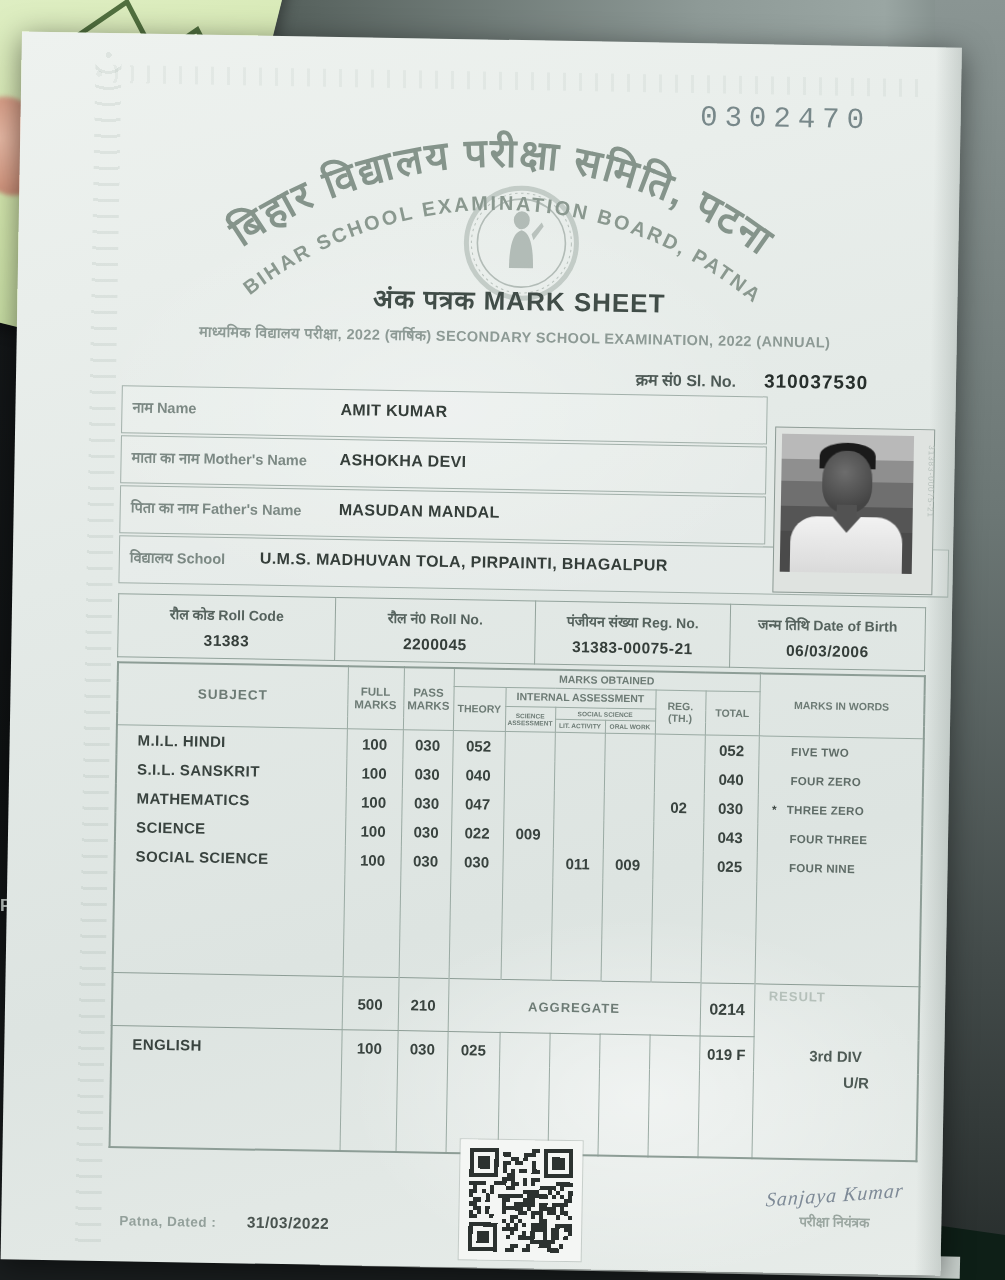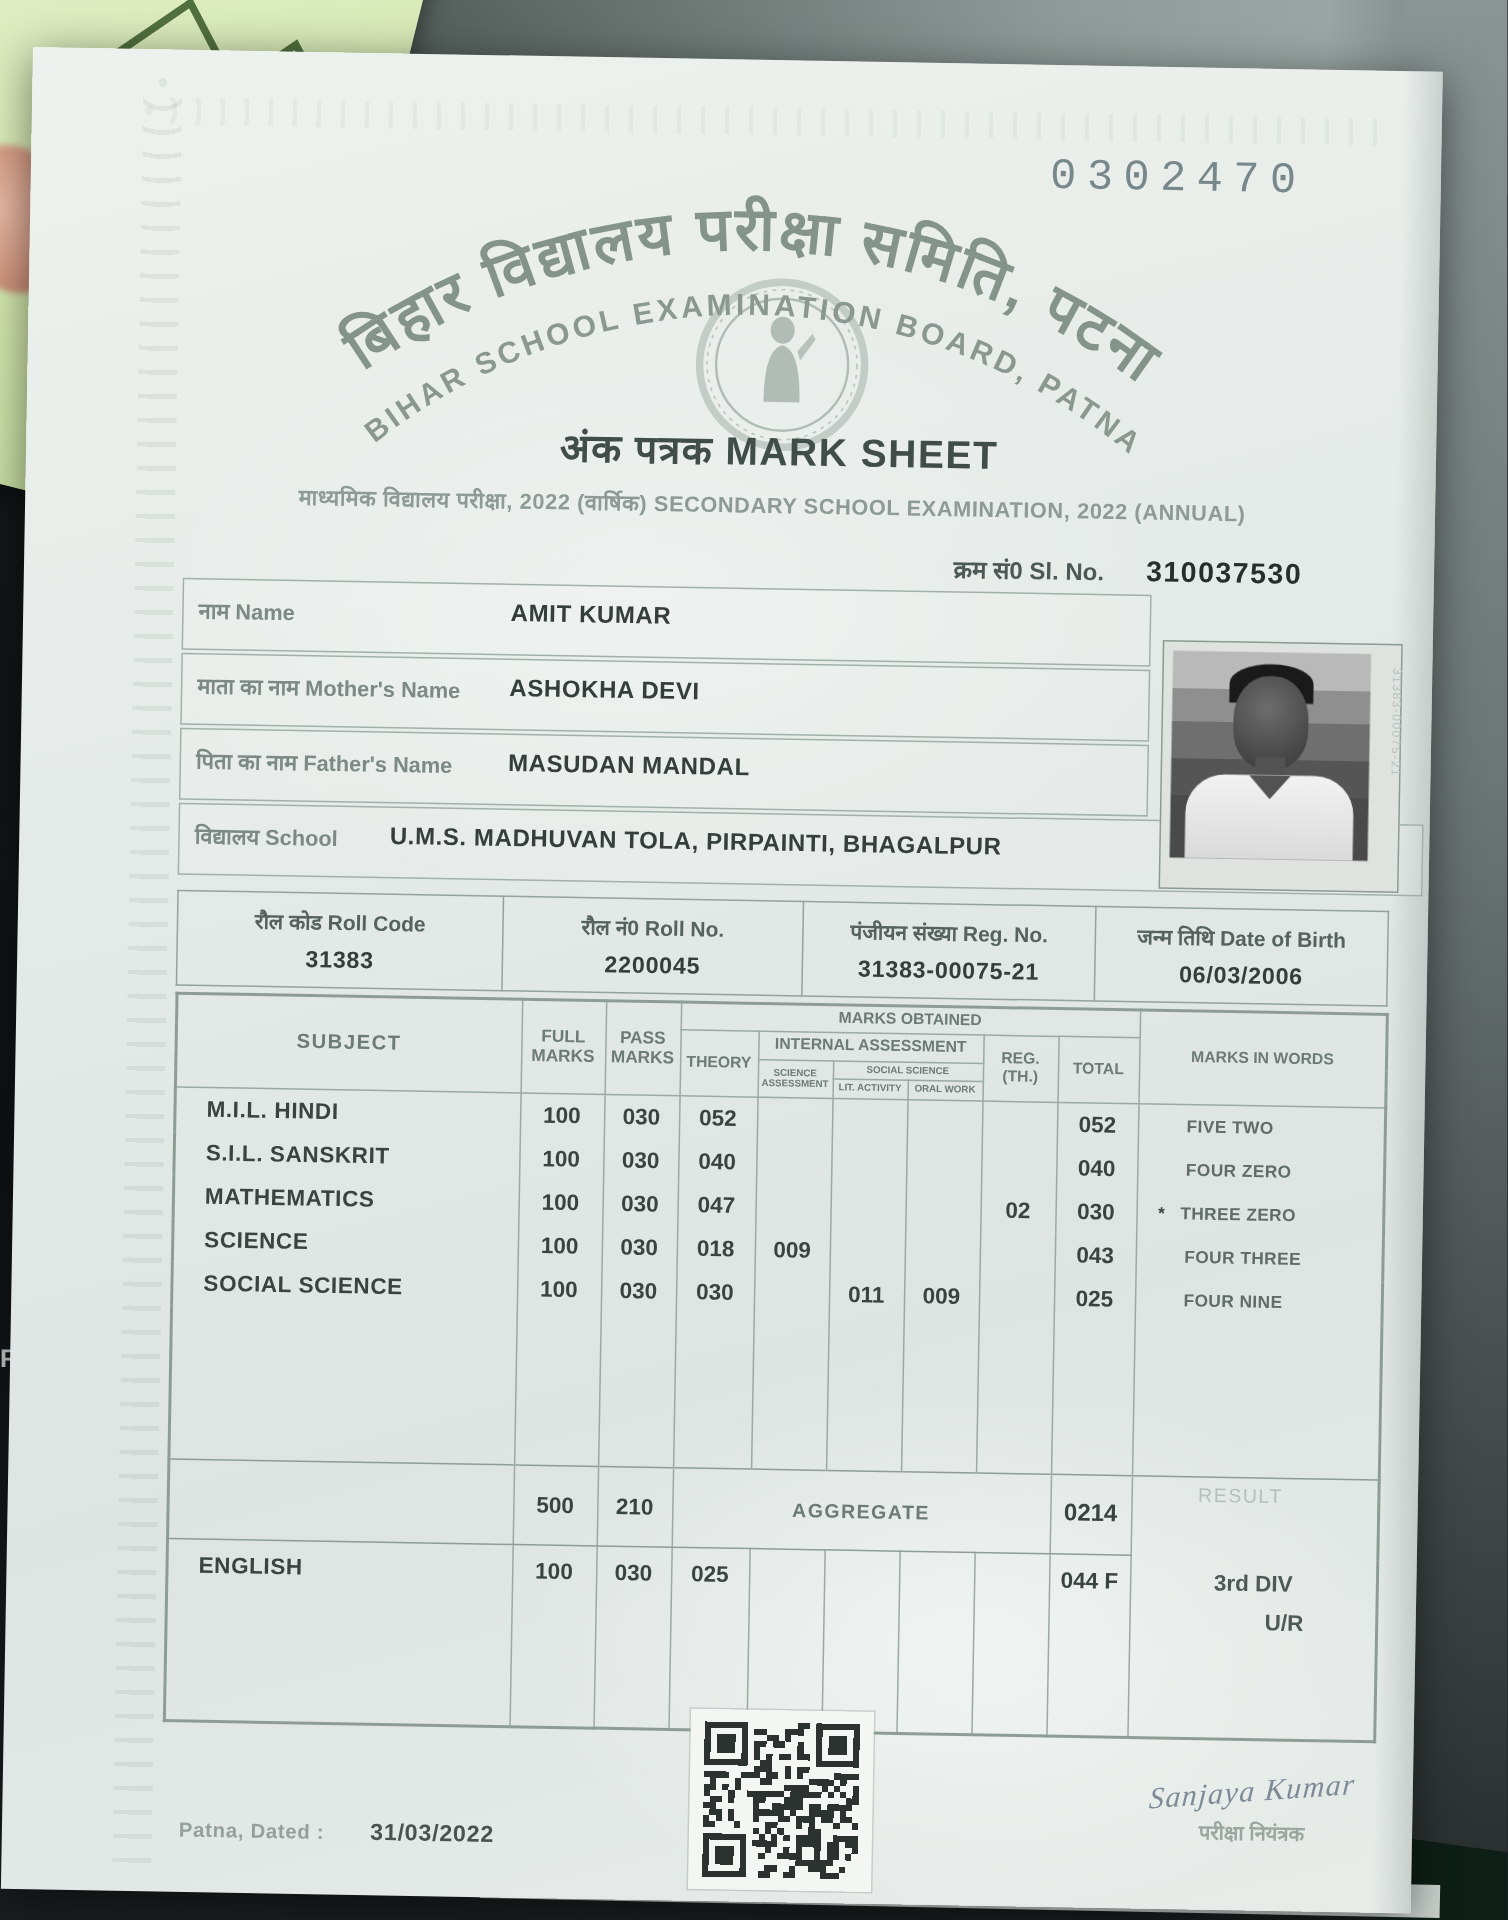"018" td { text: 018 -> 022 }
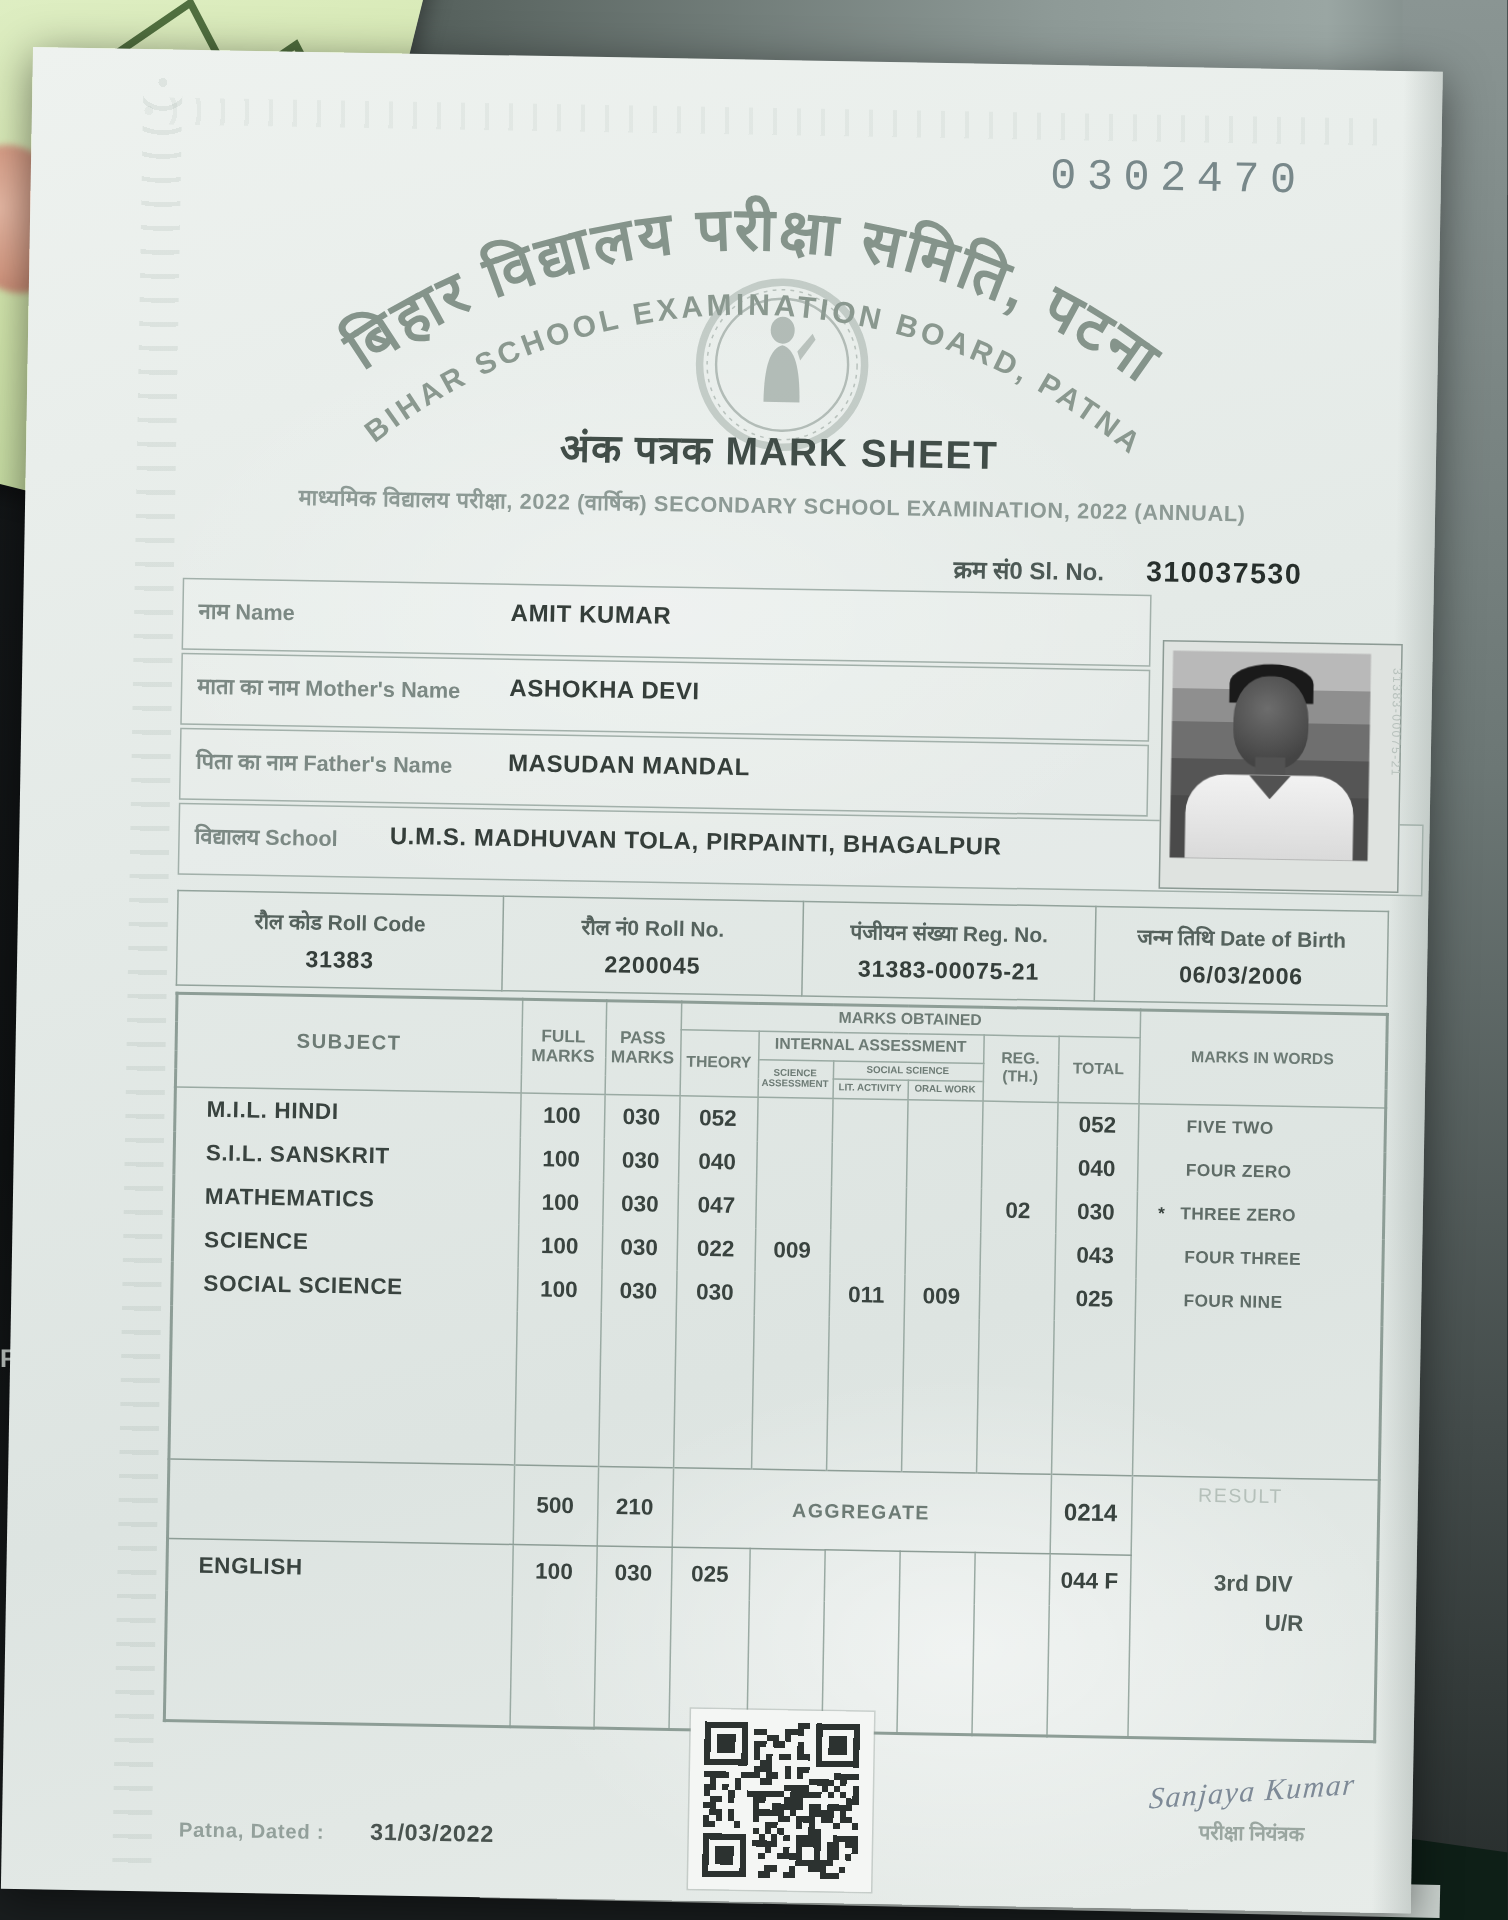"RESULT" .result-label { font-weight: normal -> bold; margin-left: 30px -> none }
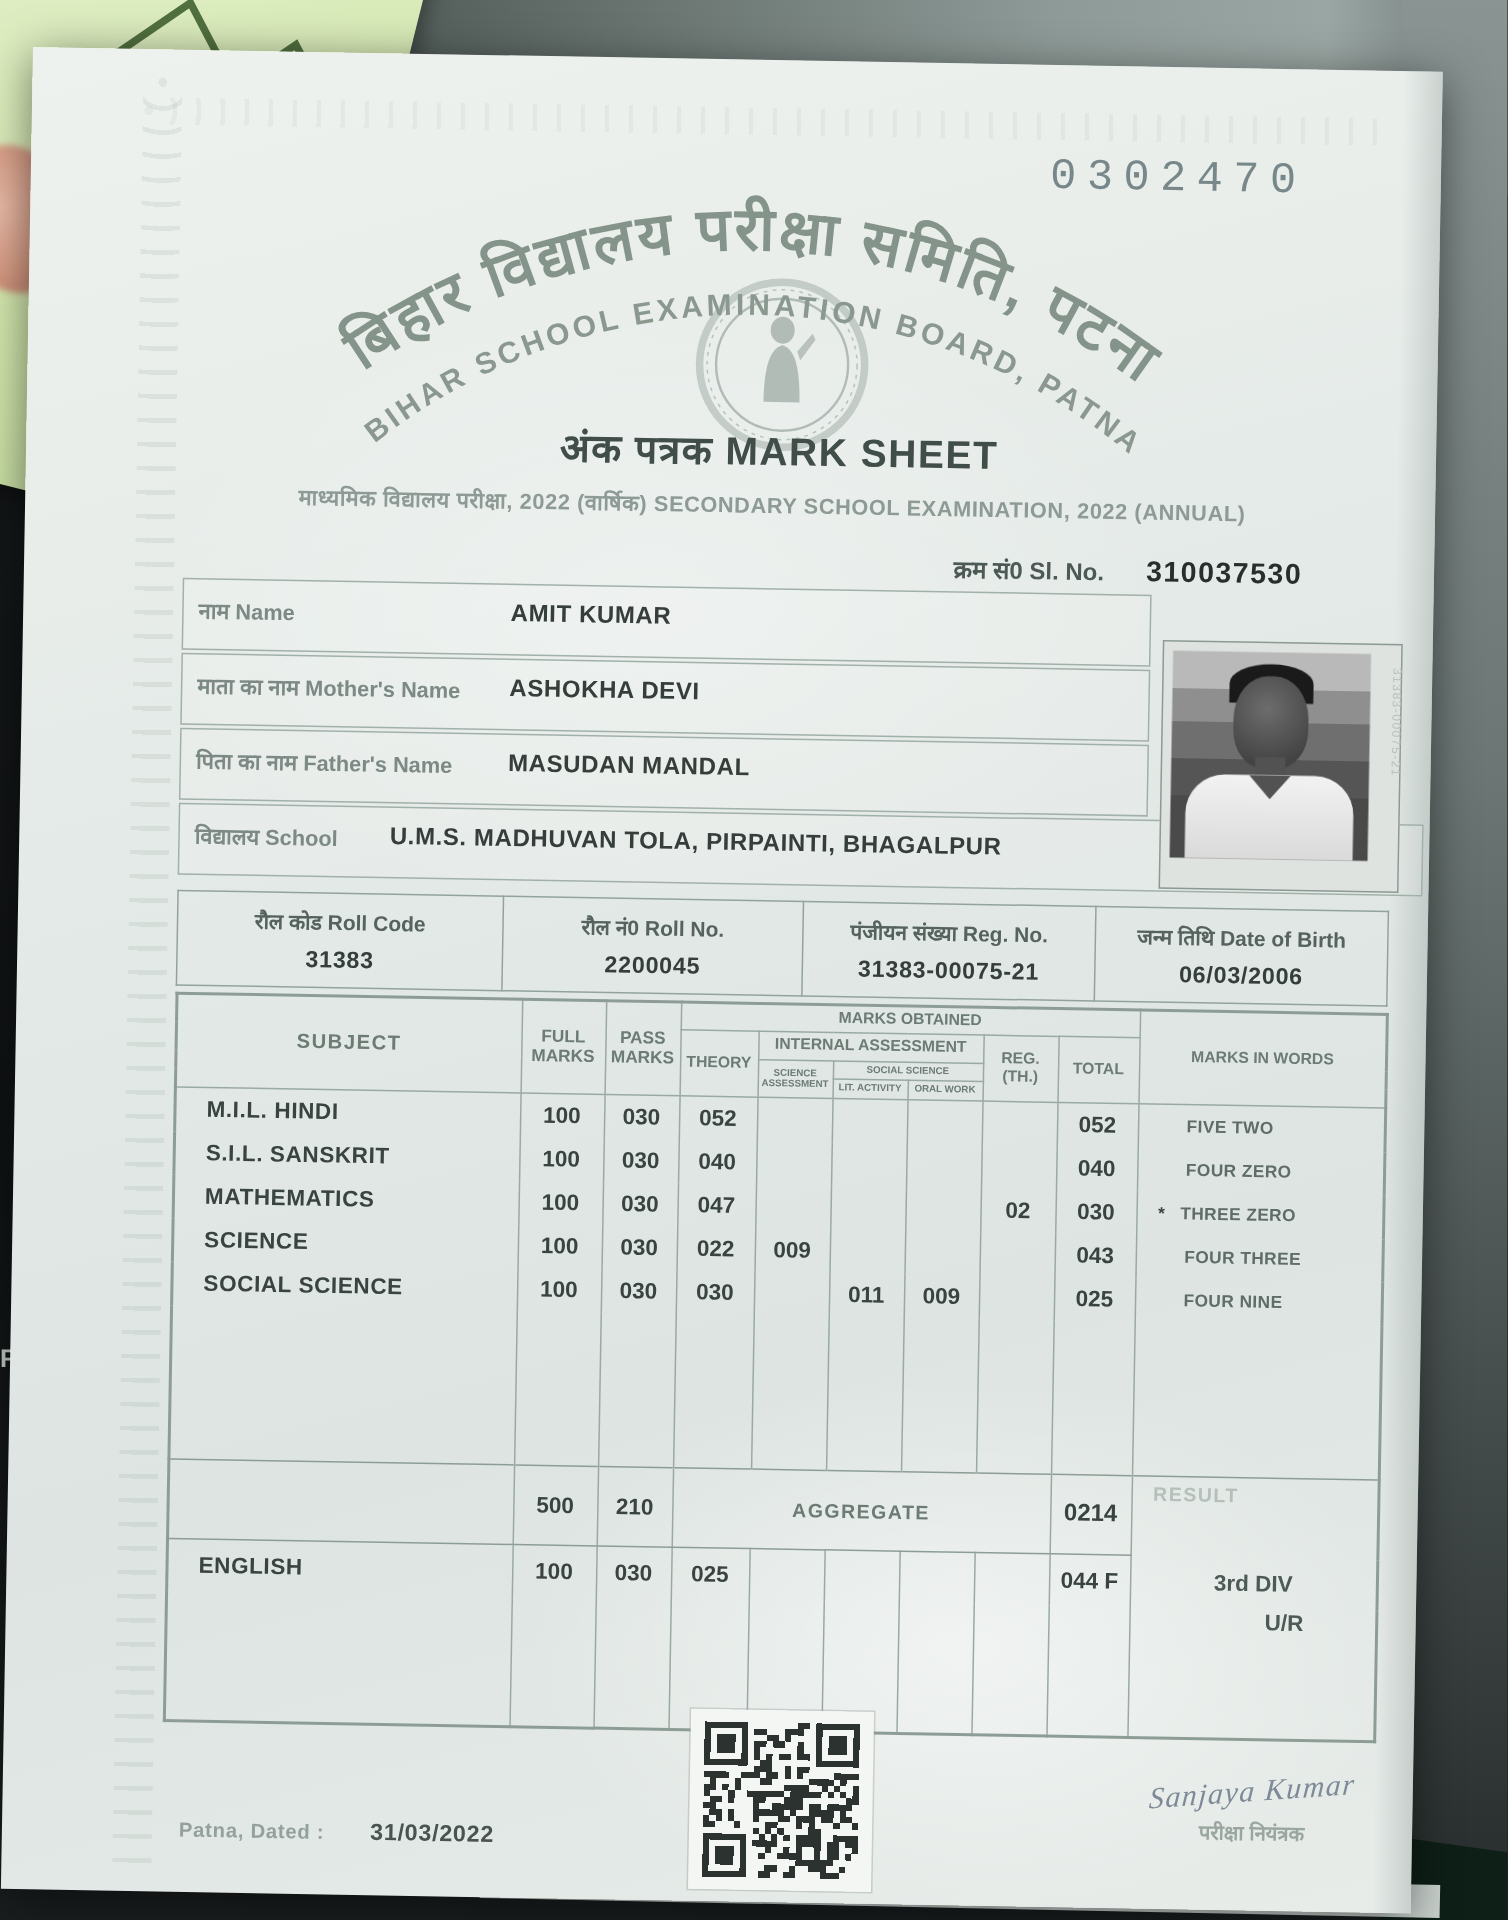"044 F" td { text: 044 -> 019 }
